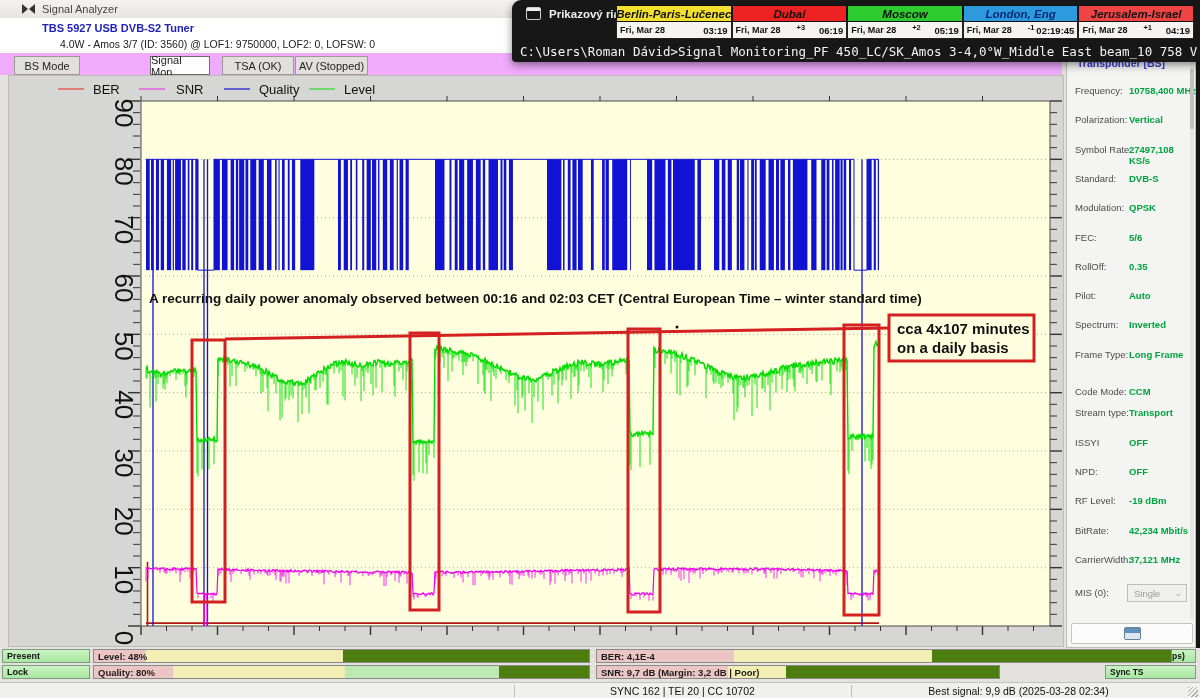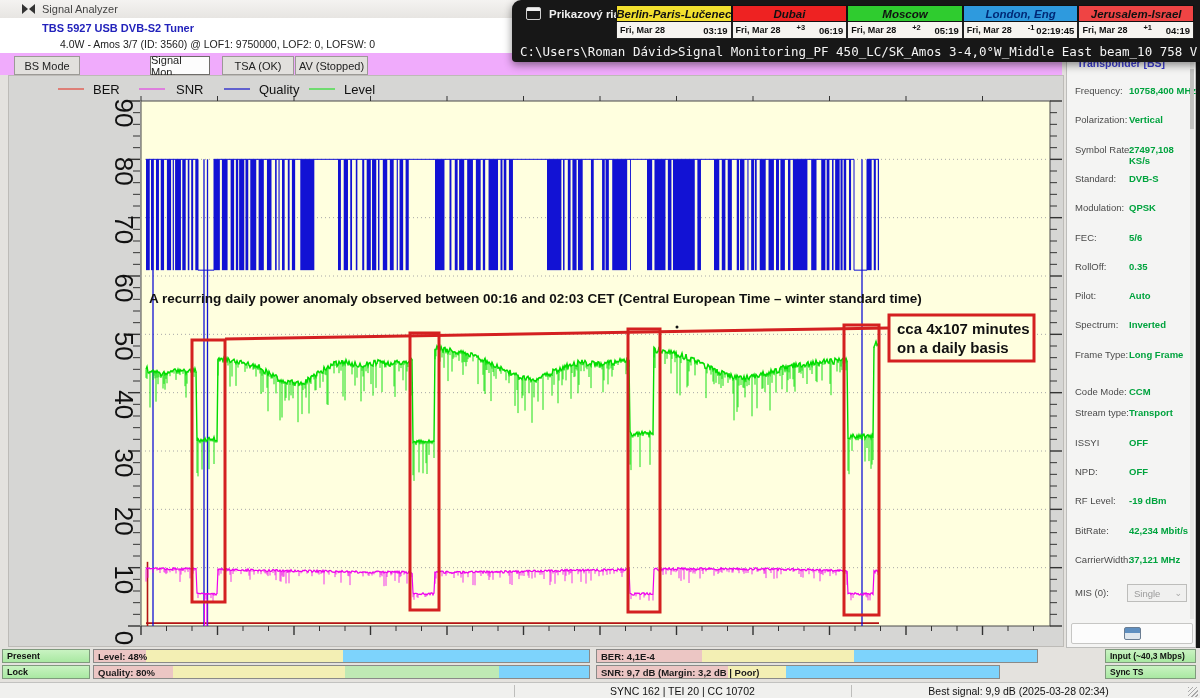"Level: 48%" .meter { background: #7dd3fc -> #4d7c0f }
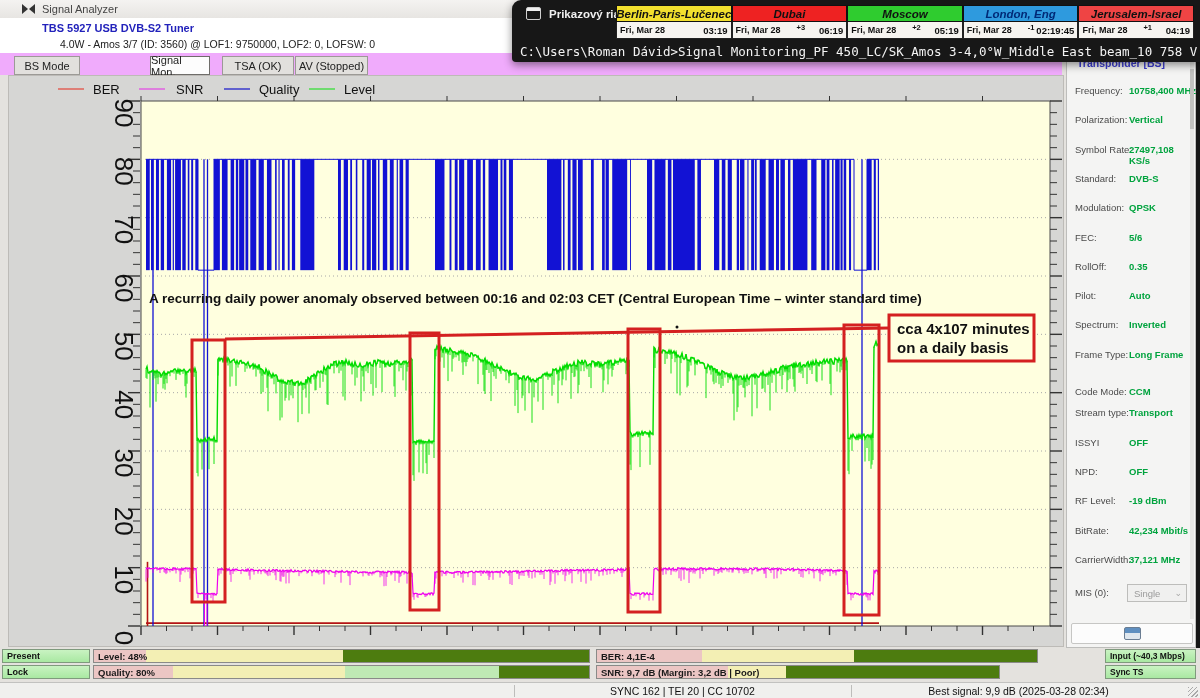"BER: 4,1E-4" div.meter { width: 442px -> 576px }
